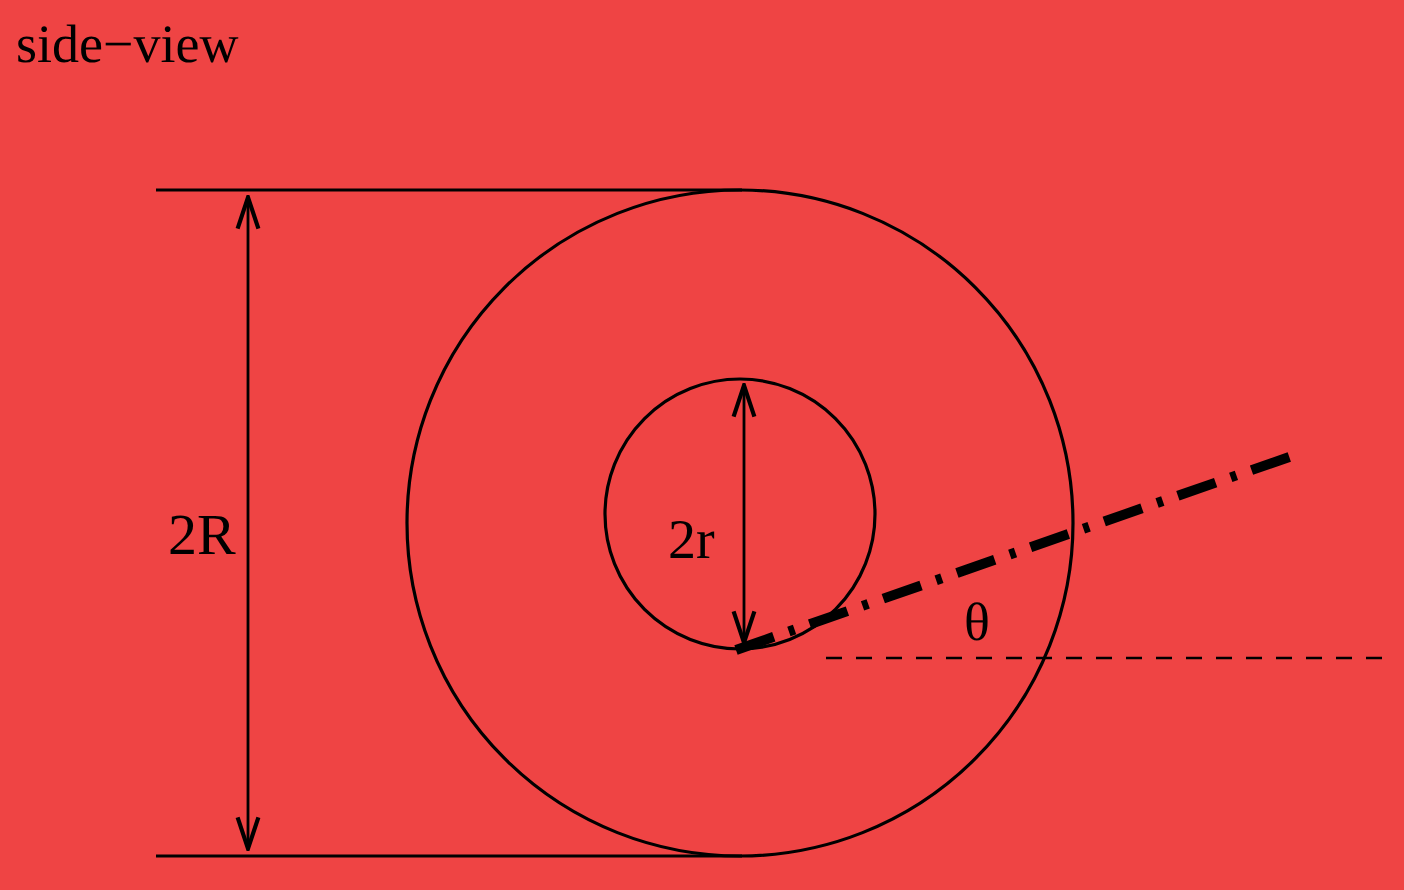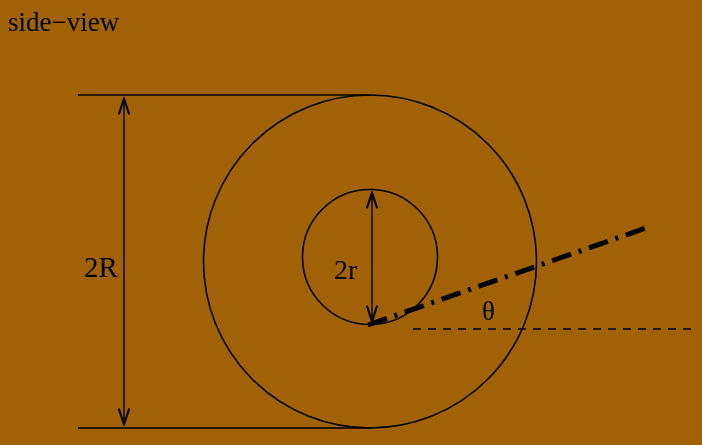"side−view" .stage { background: #a16207 -> #ef4444 }
